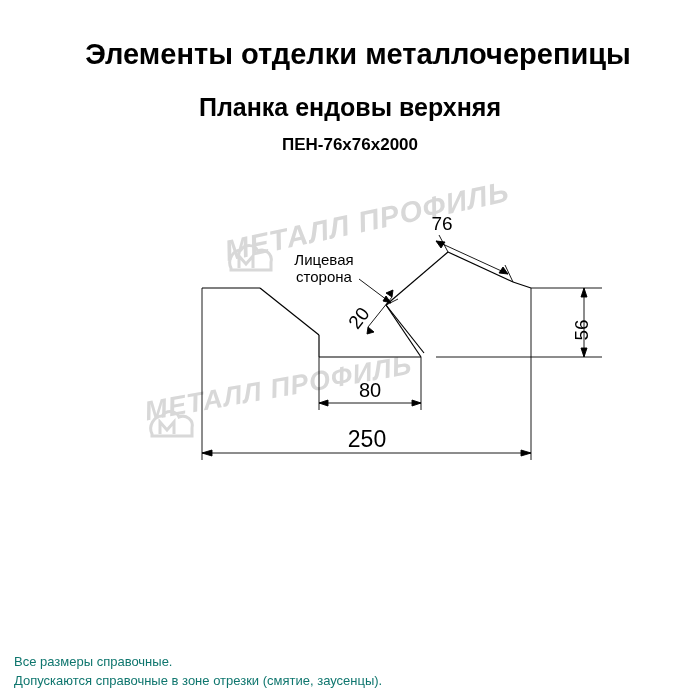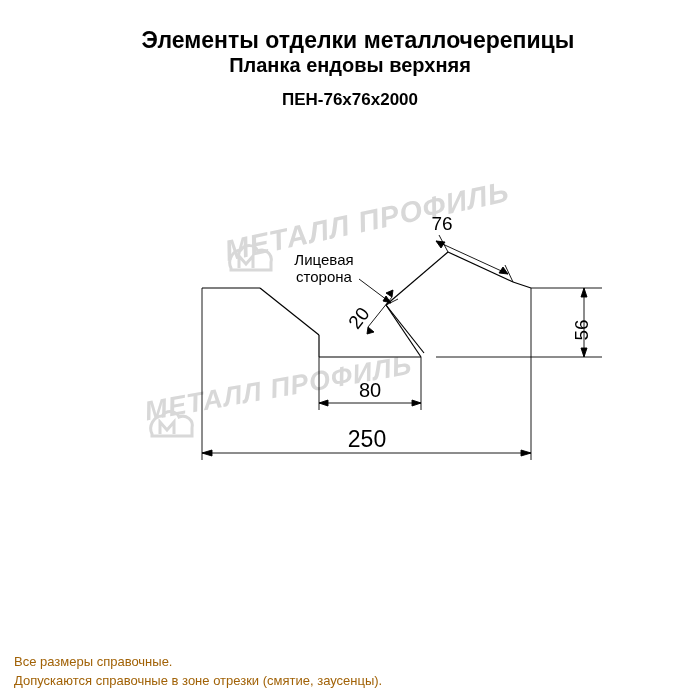"Элементы отделки металлочерепицы" .title-main { font-size: 23px -> 29px; margin-top: 27px -> 38px }
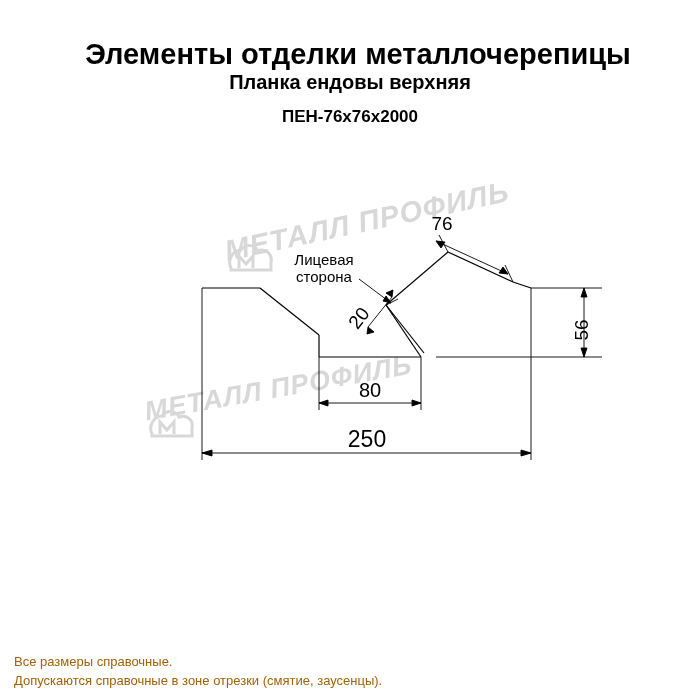"Планка ендовы верхняя" .title-sub { font-size: 20px -> 25px; margin-top: none -> 22px }
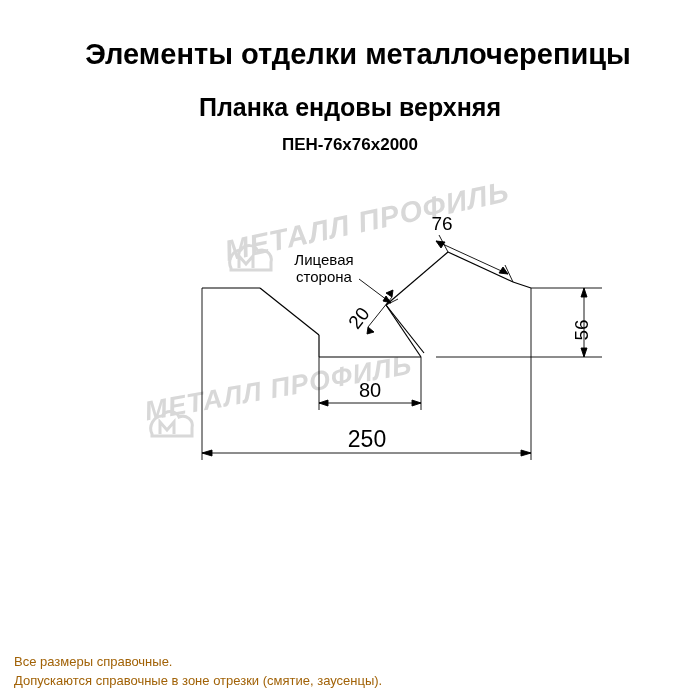"Все размеры справочные." .footer { color: #a16207 -> #0f766e }
